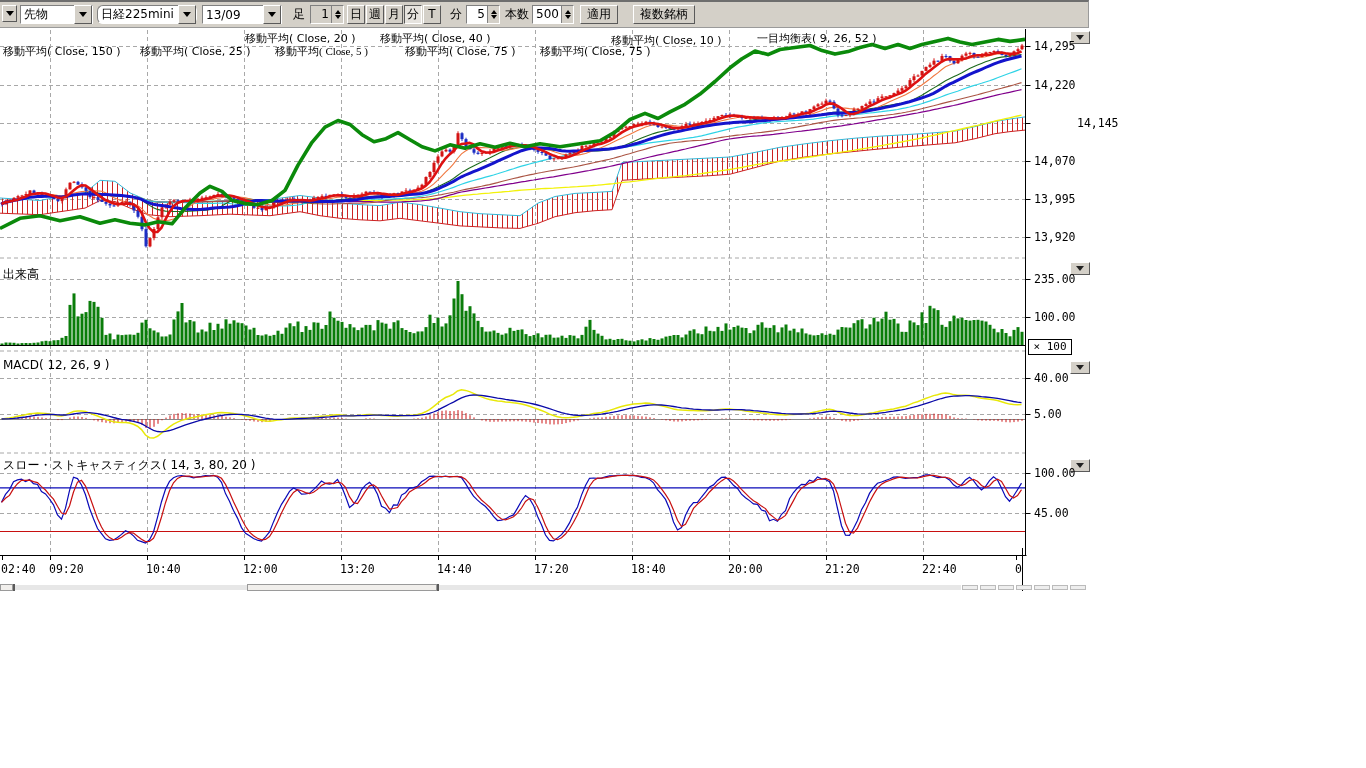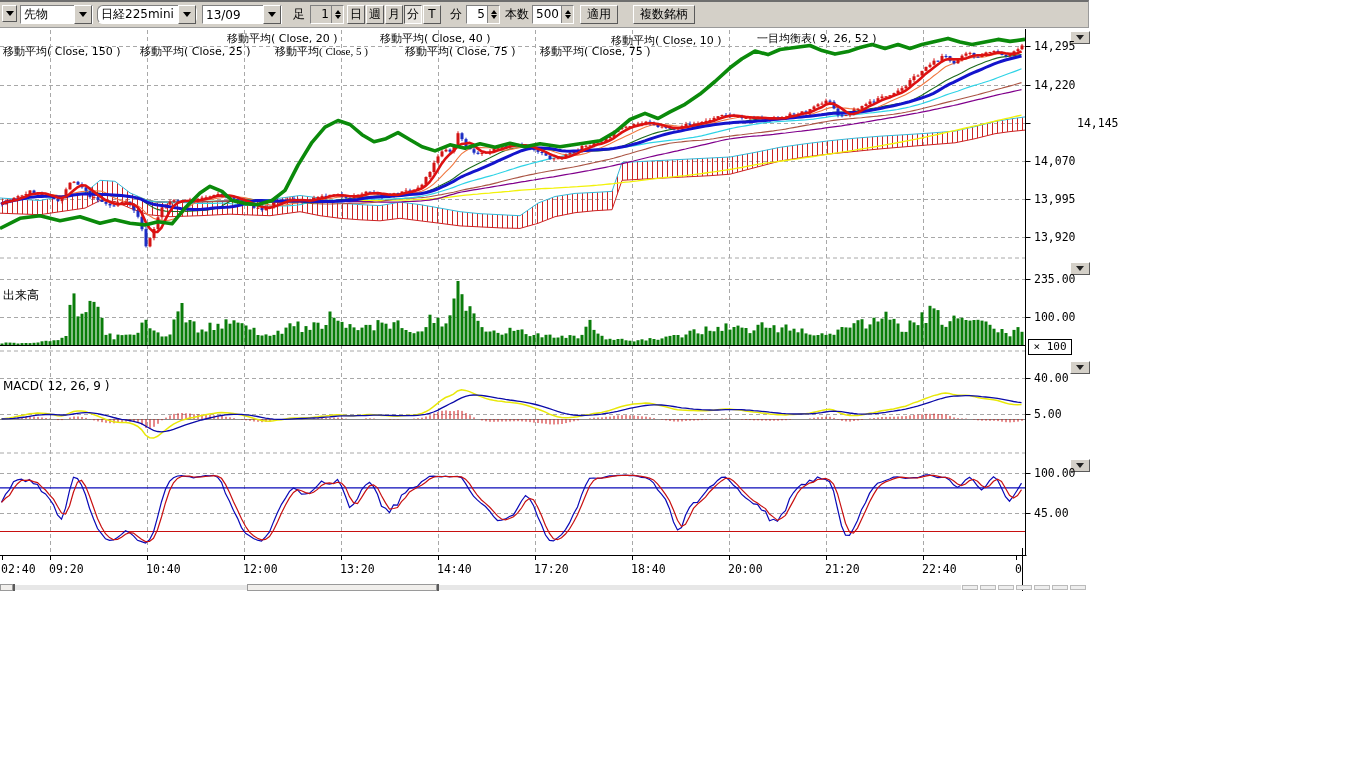"移動平均( Close, 20 )" div.chart-text { left: 227px -> 245px }
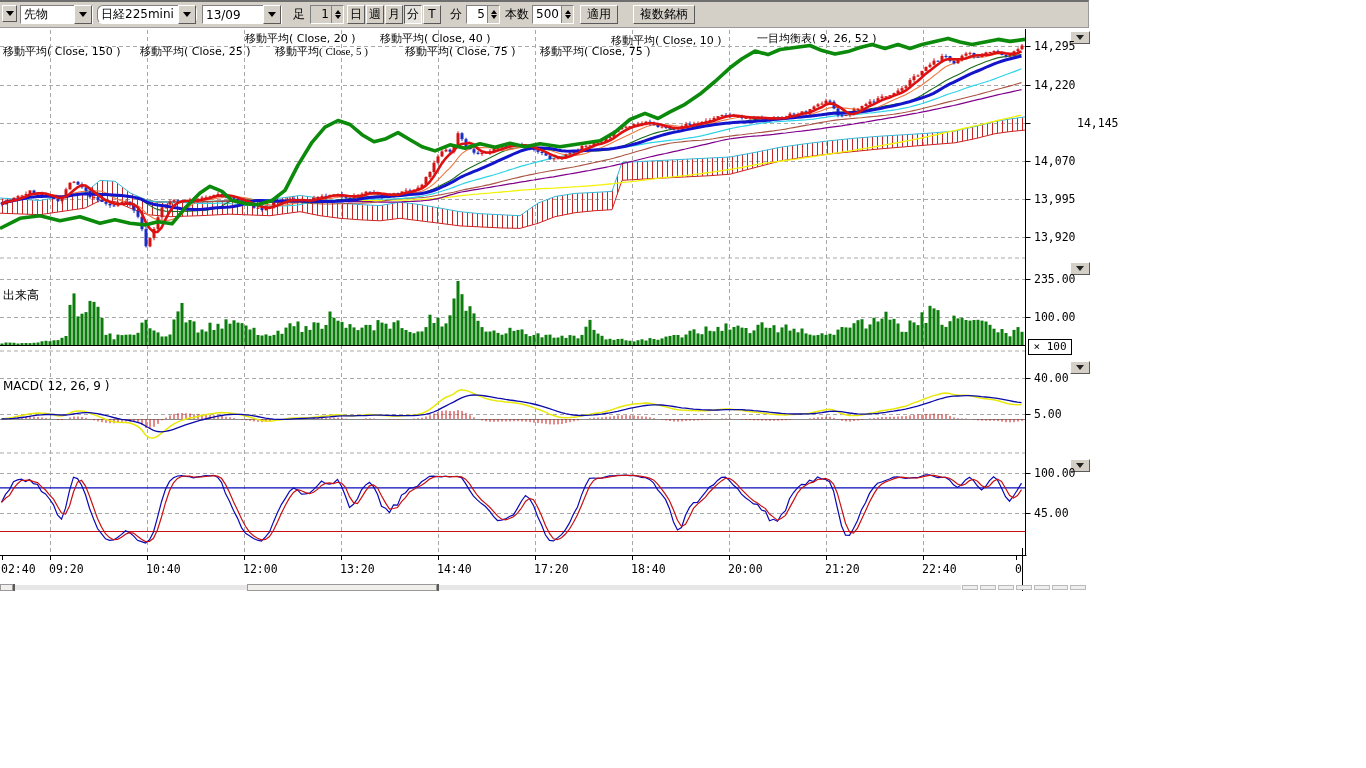"出来高" .panel-label { margin-top: 21px -> none }
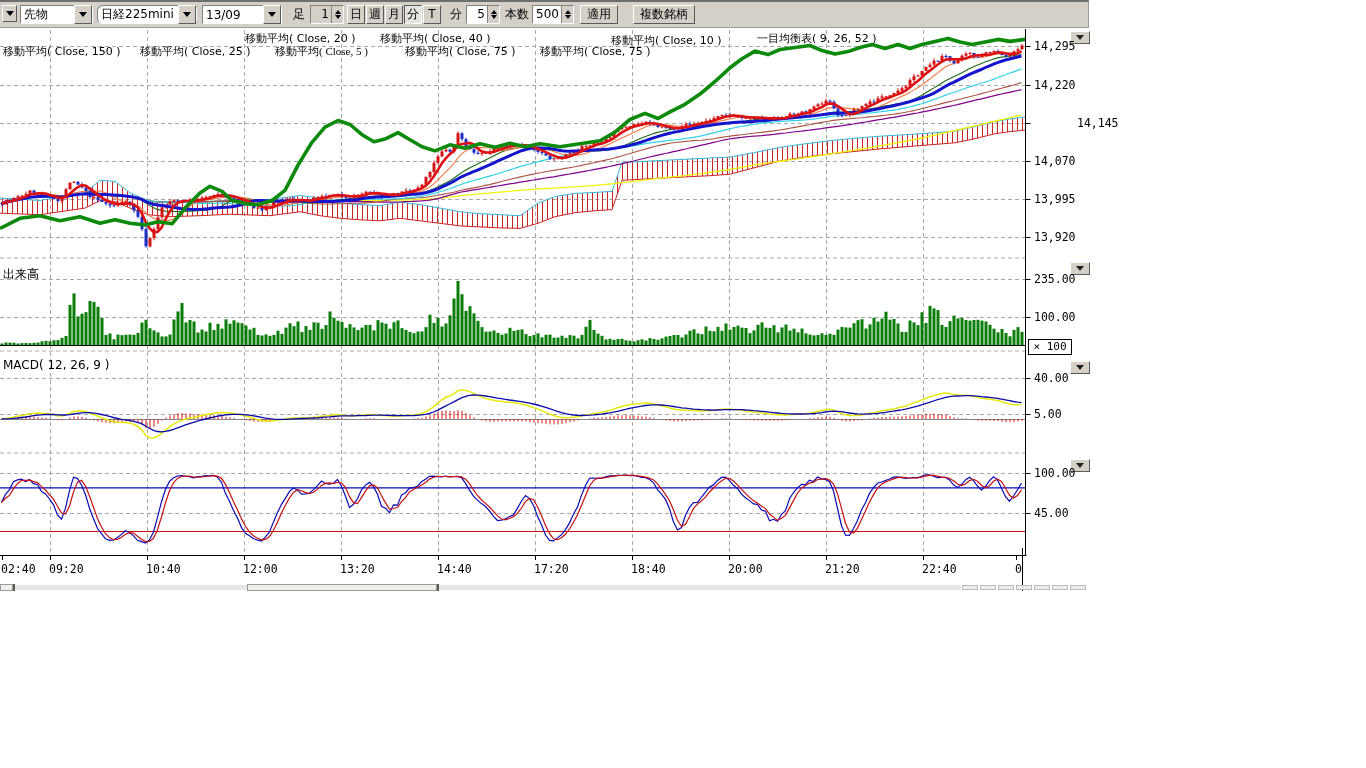"スロー・ストキャスティクス( 14, 3, 80, 20" div.chart-text { html: none -> <div>スロー・ストキャスティクス( 14, 3, 80, 20 )</div> }
